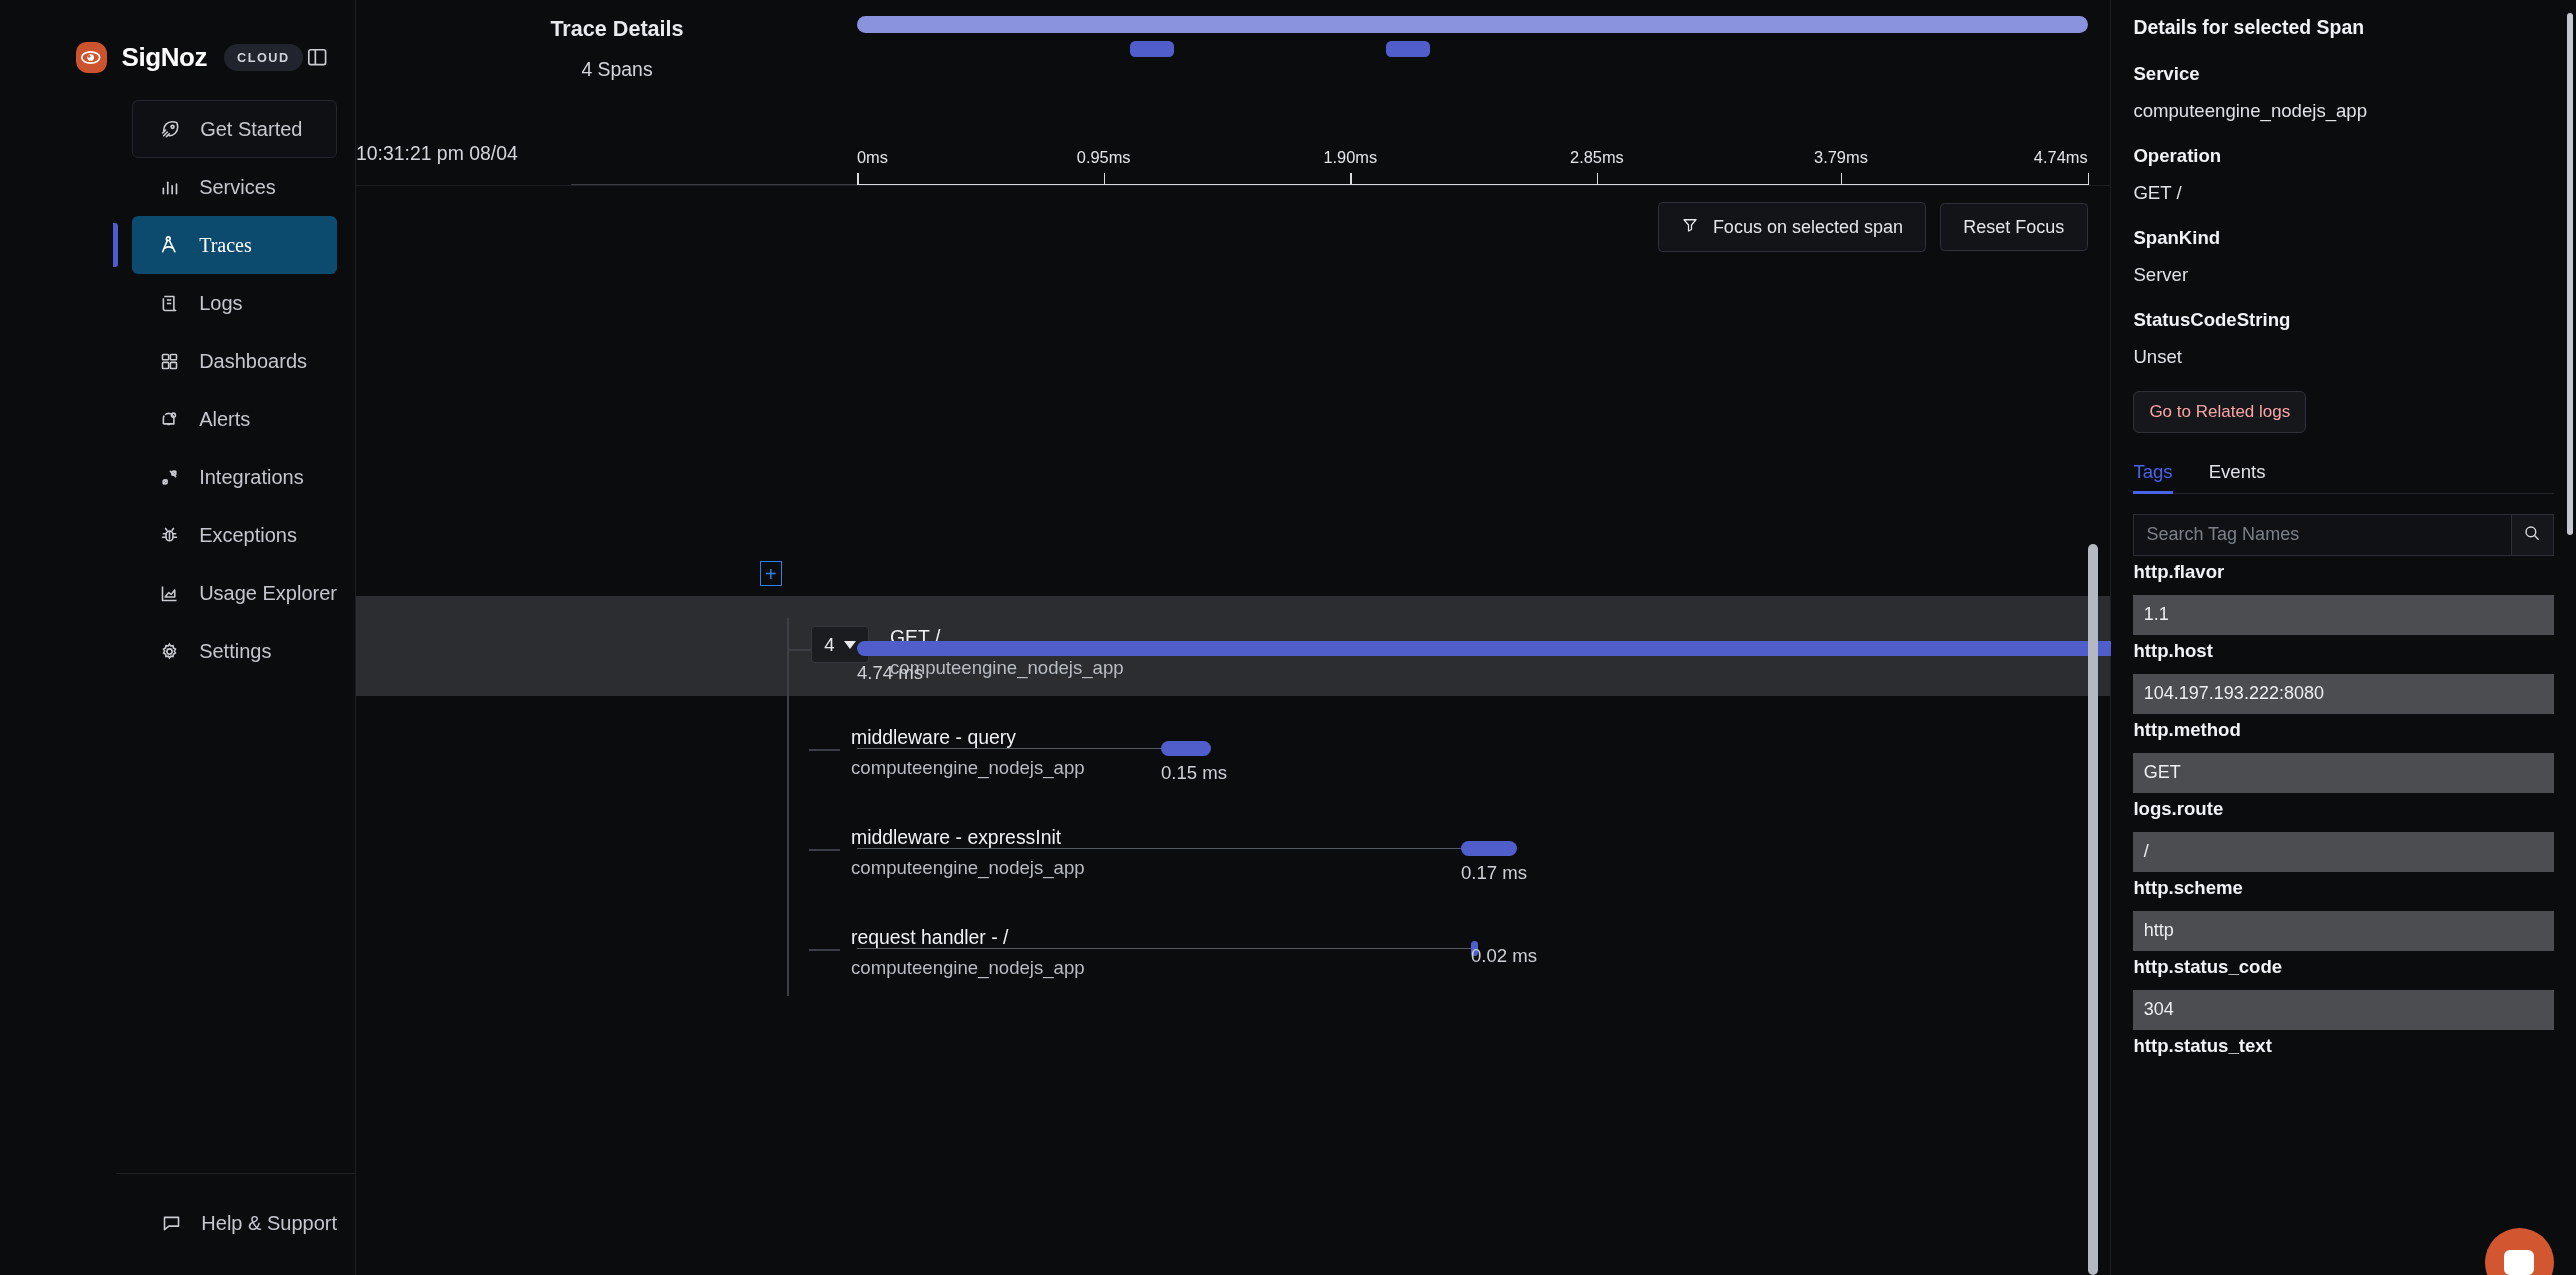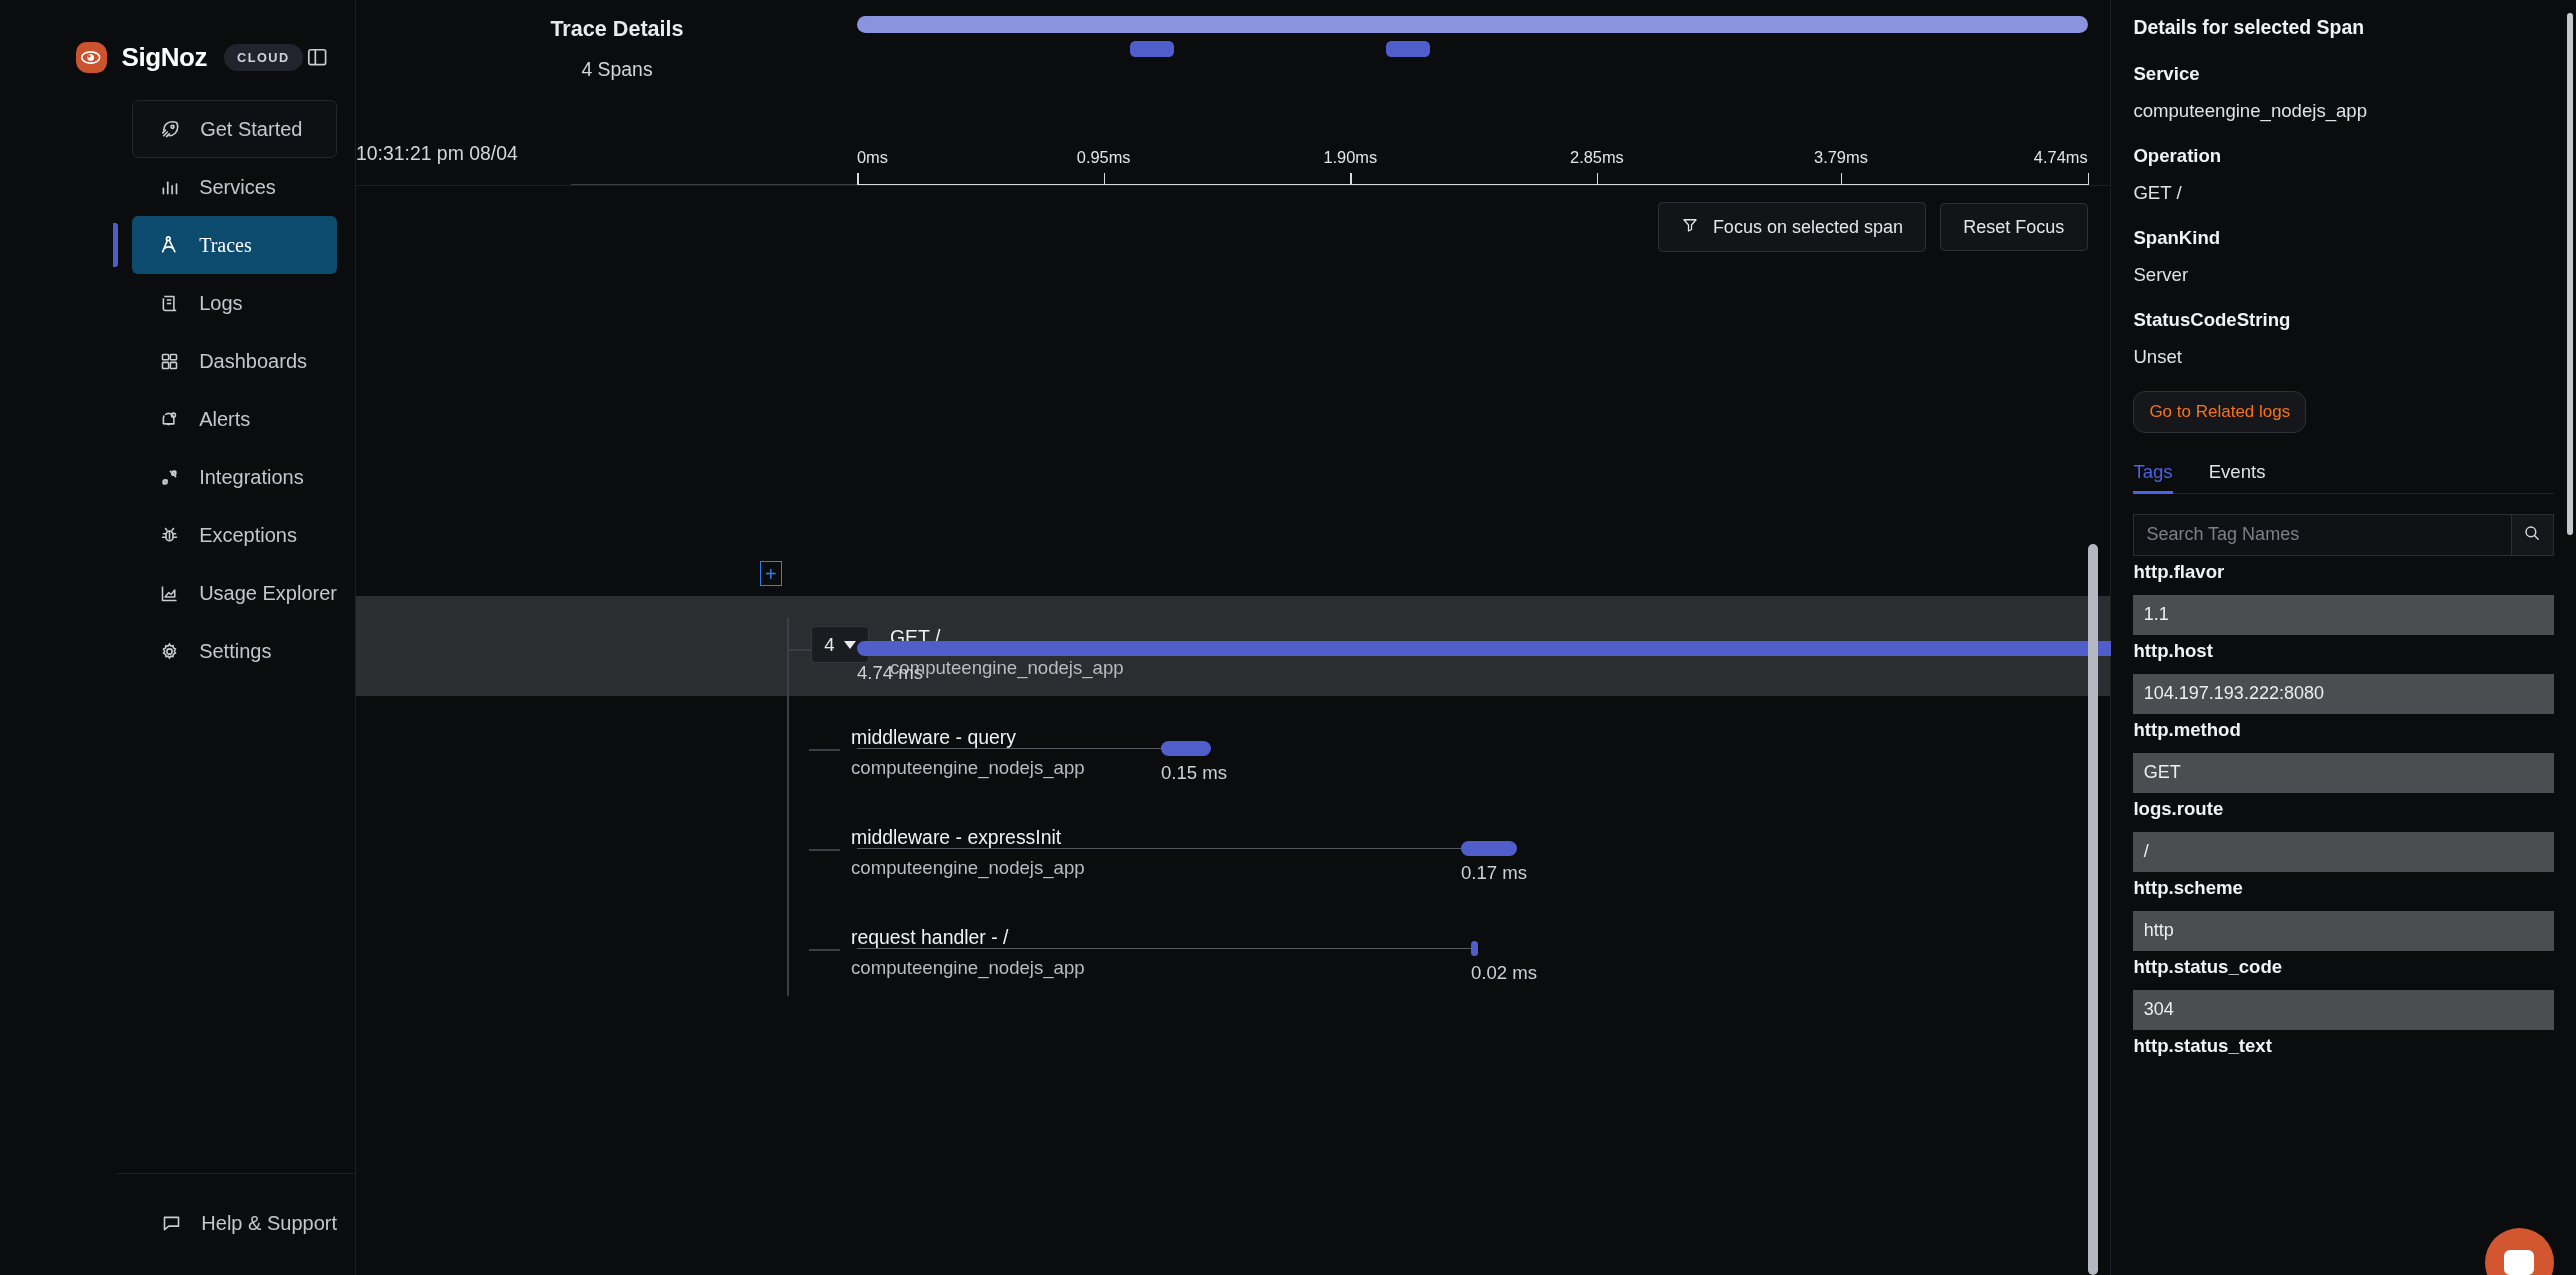"Go to Related logs" .d-btn { border-radius: 12px -> 6px; color: #f97316 -> #fca5a5 }
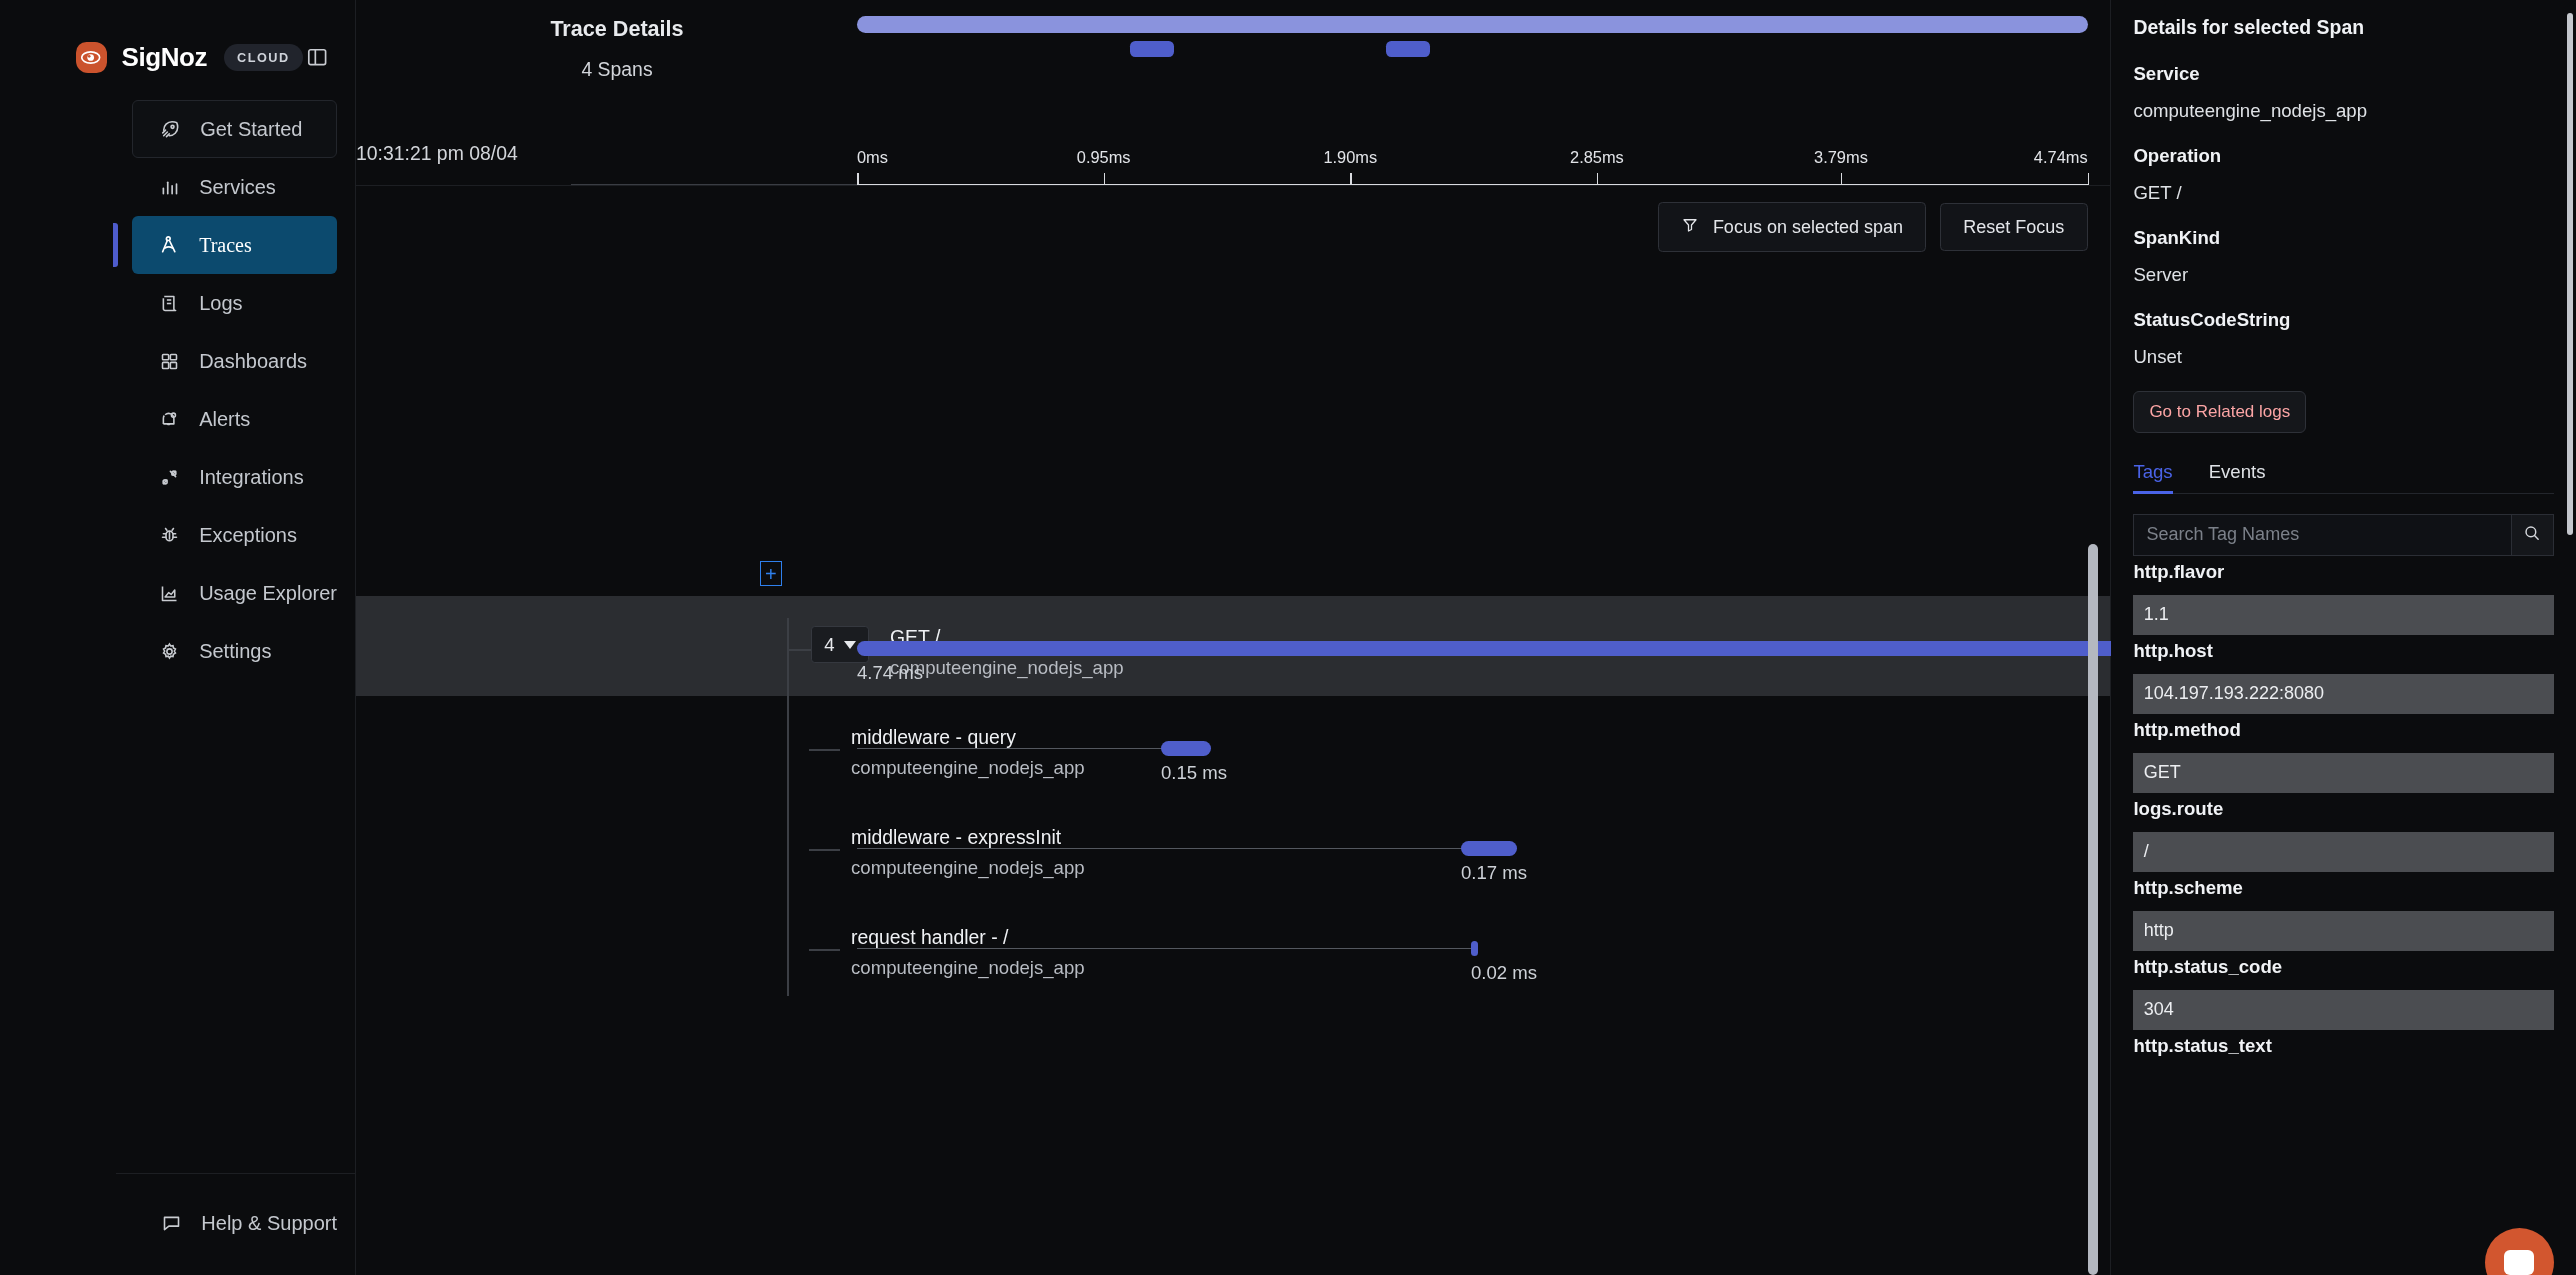"0.02 ms" div.dur { top: 66px -> 49px }
